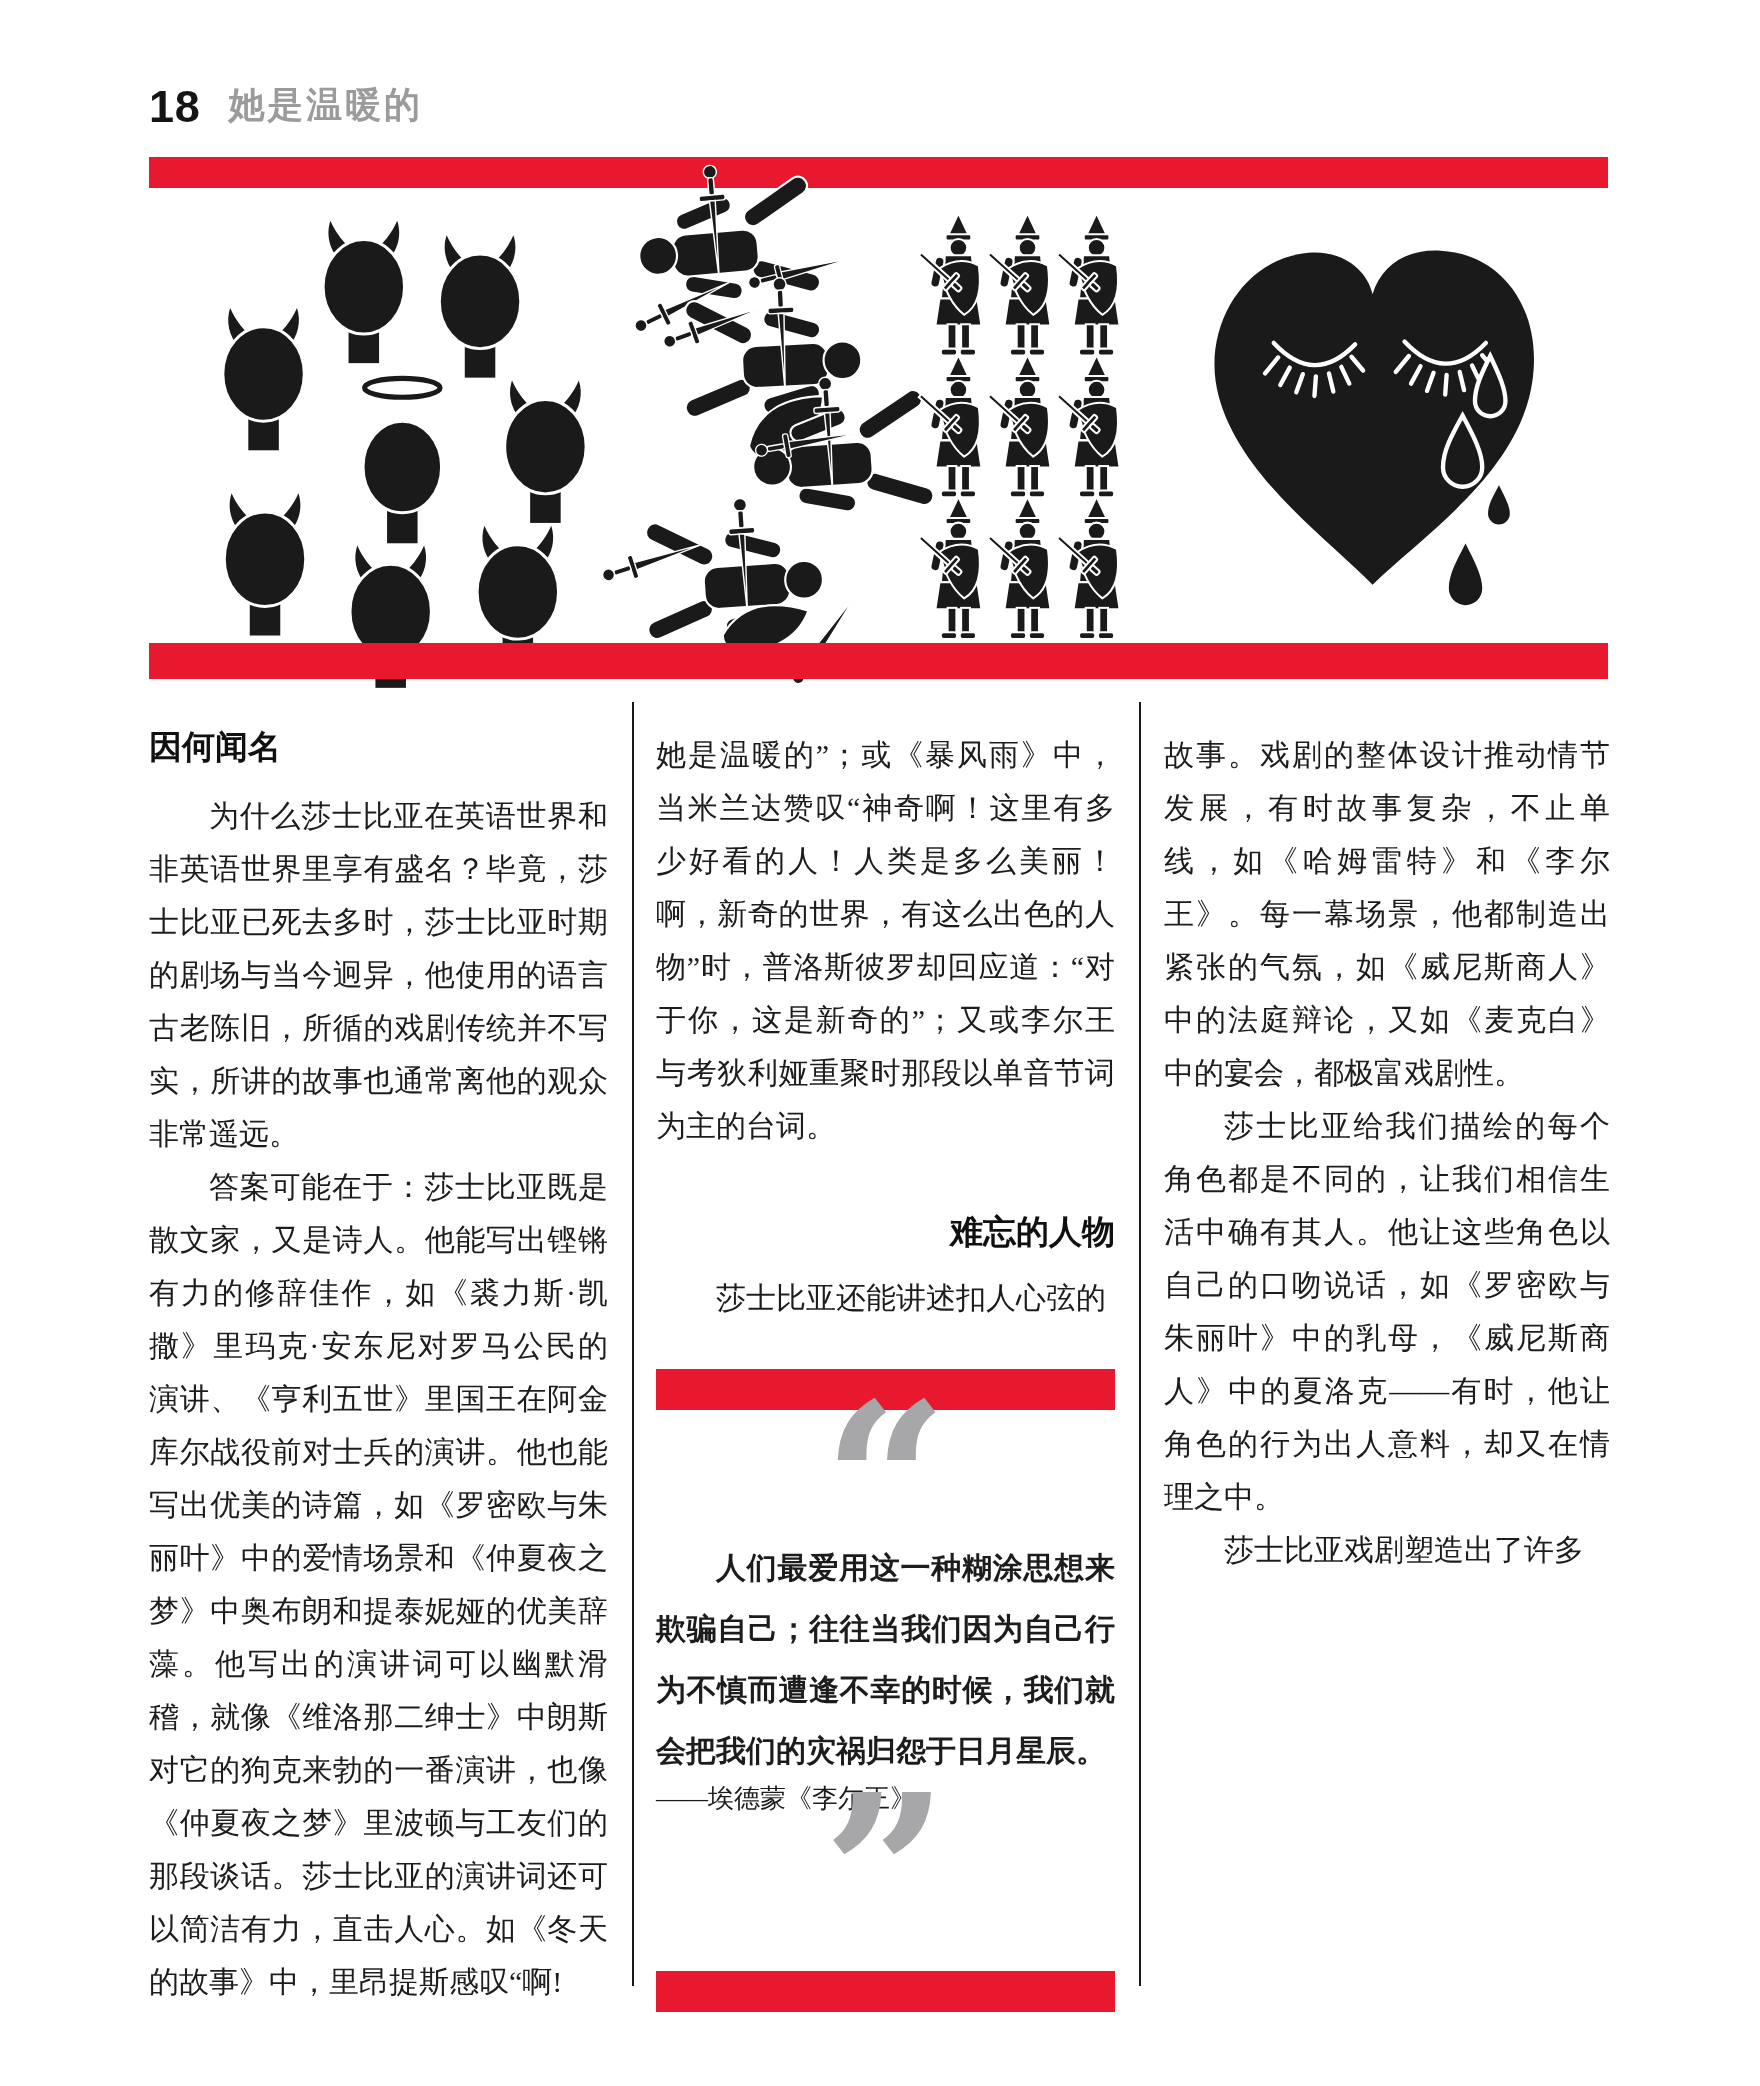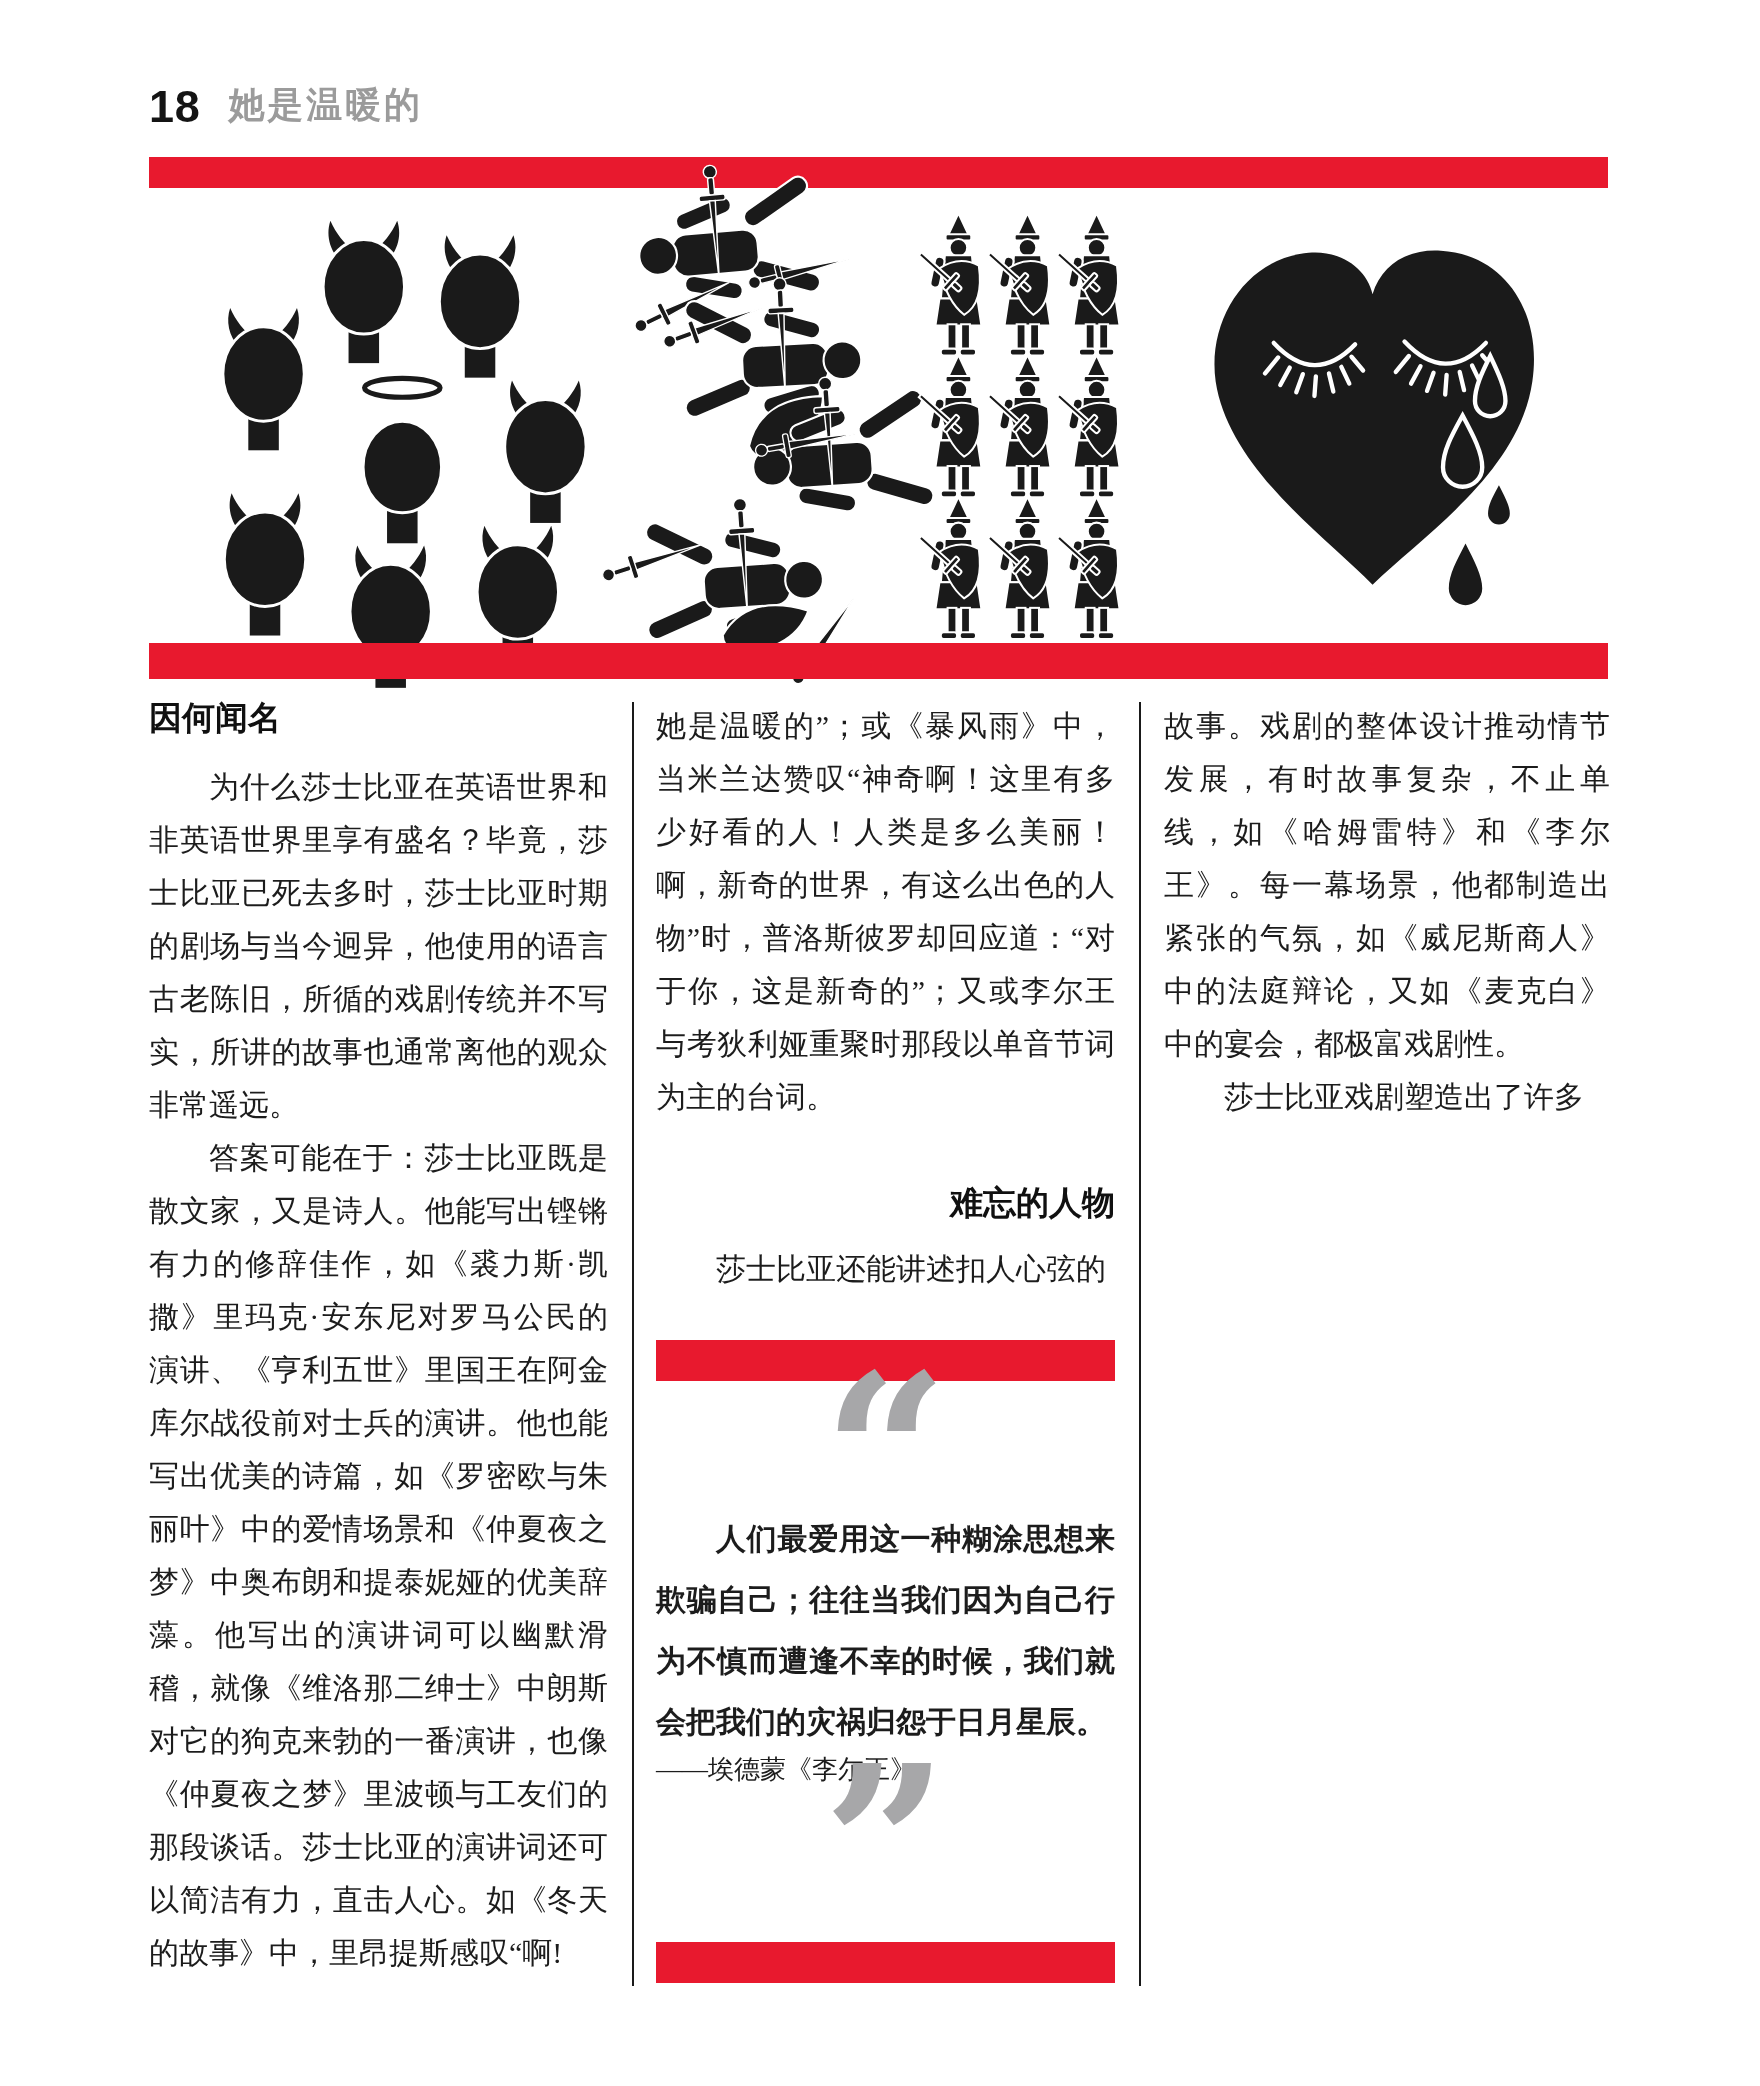"因何闻名" .col { top: 699px -> 728px }
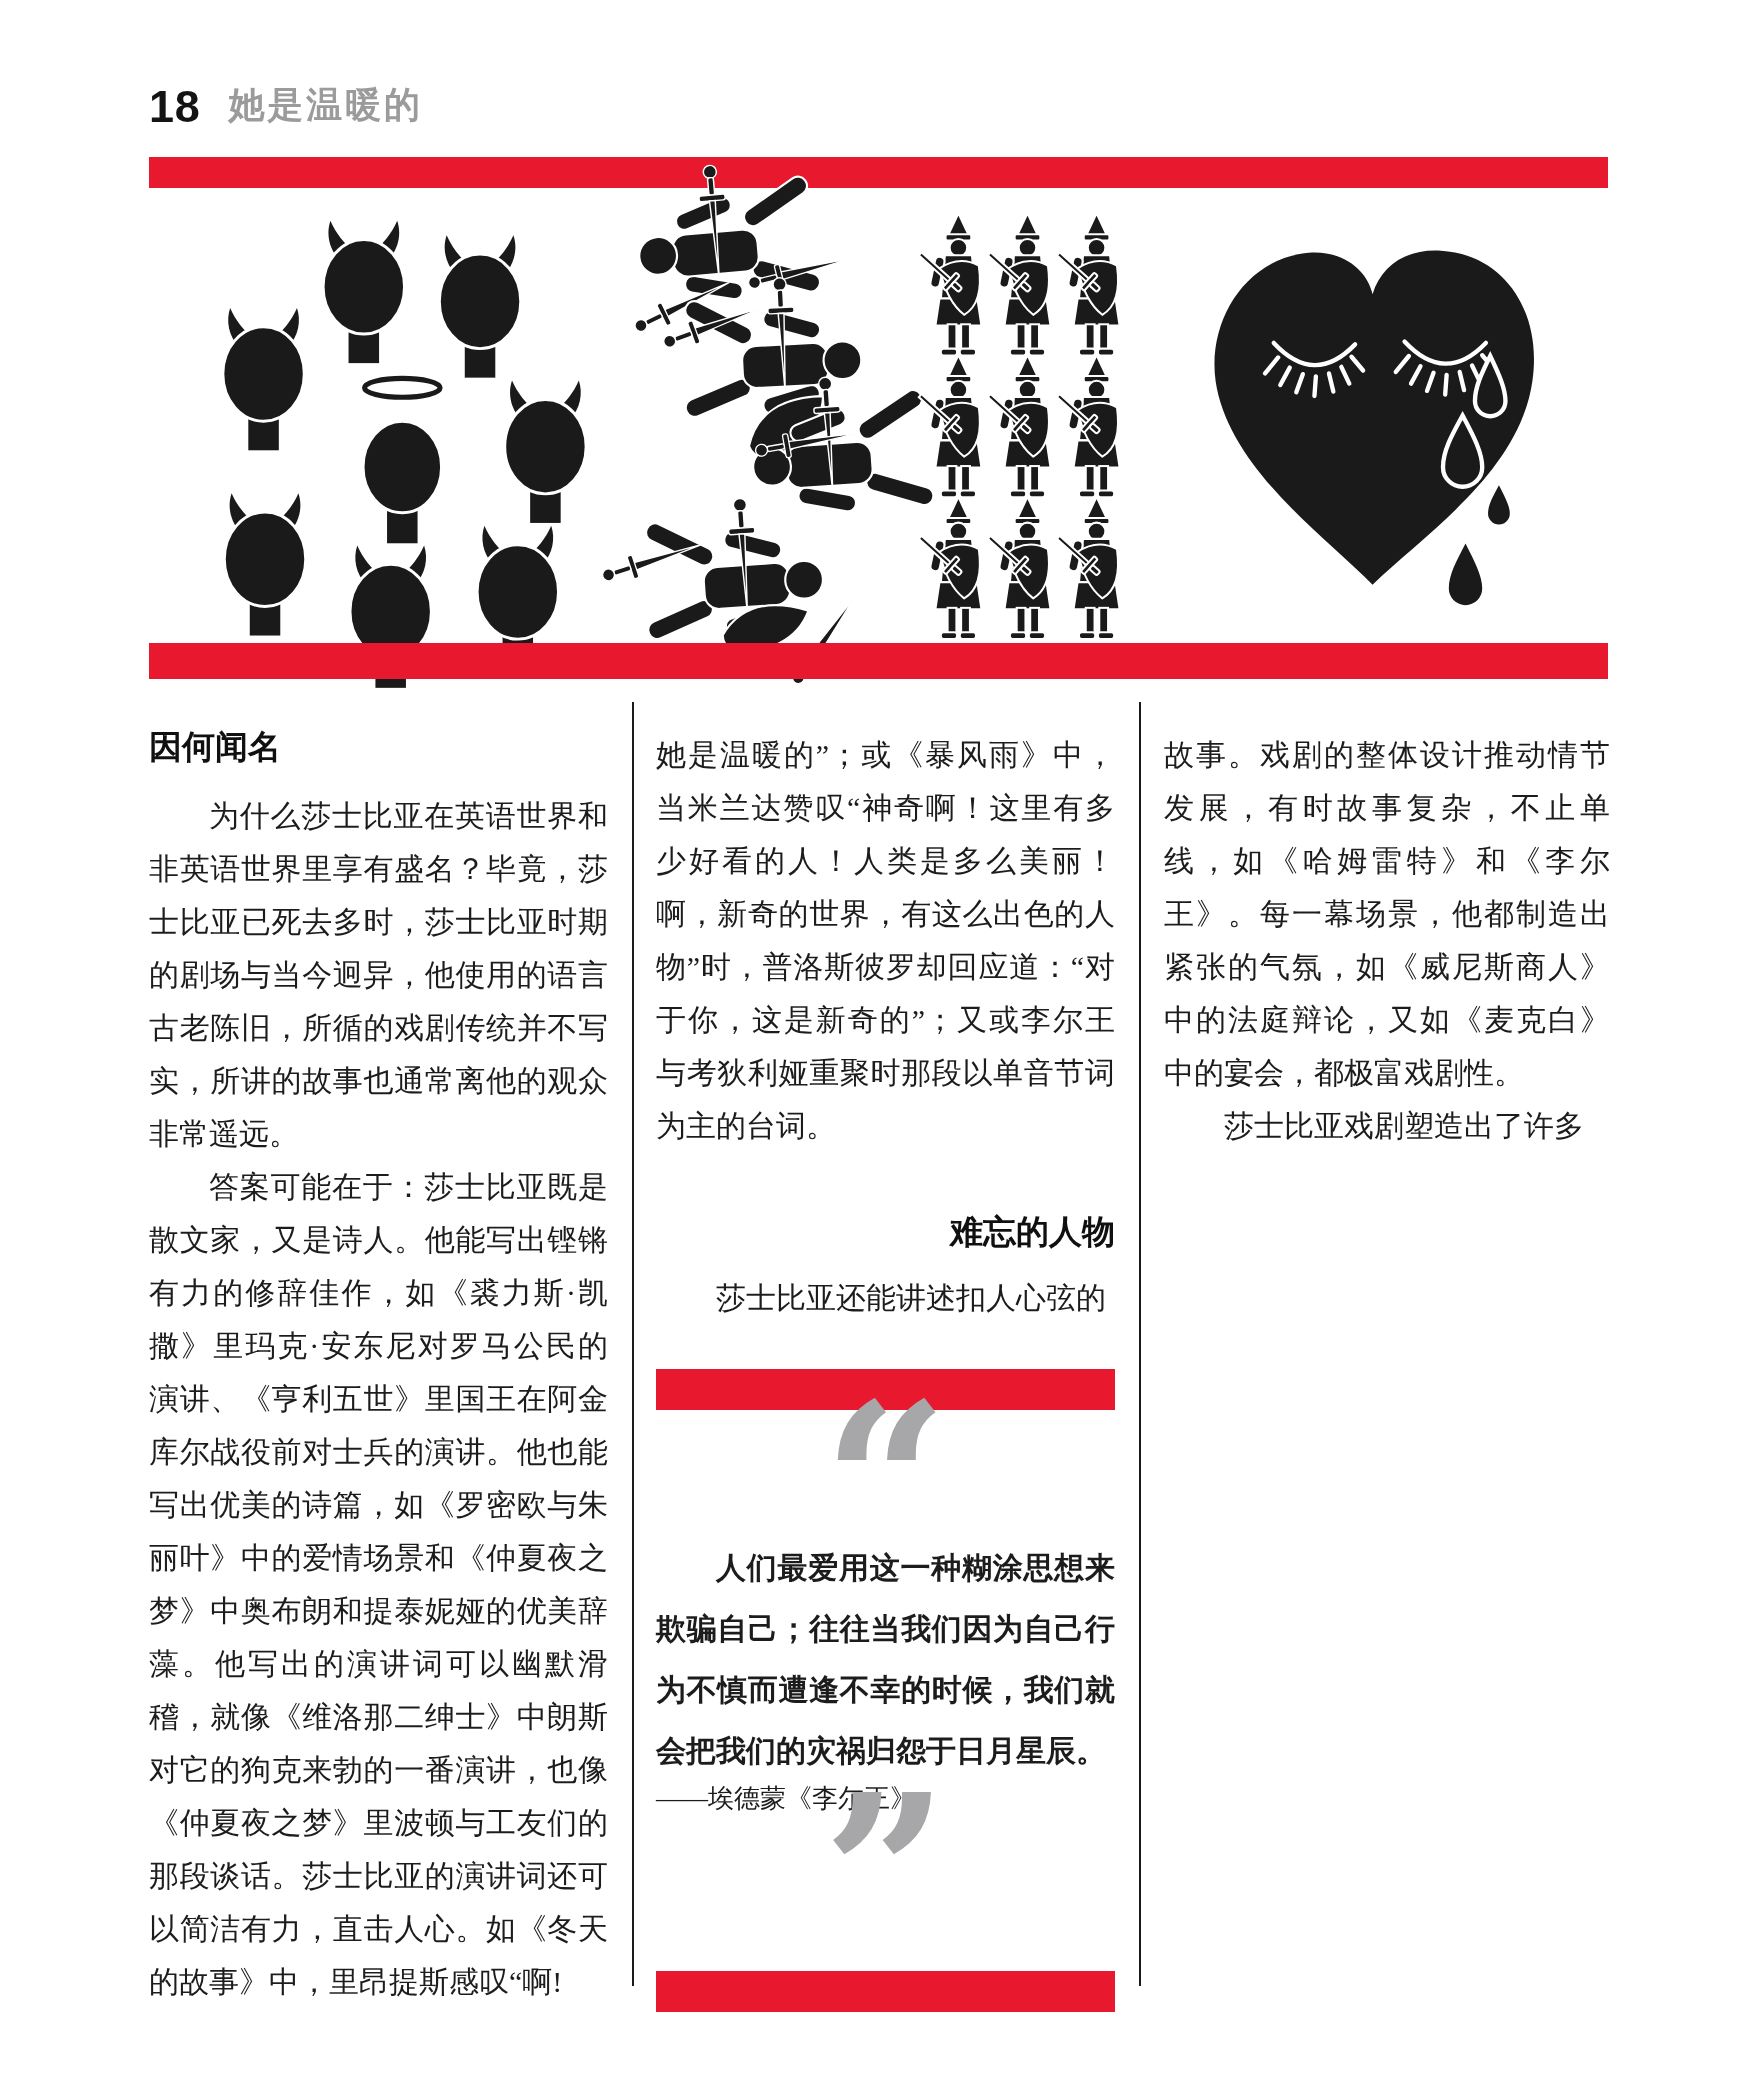"莎士比亚给我们描绘的每个角色都是不同的，让我们相信生活中确有其人。他让这些角色以" p.ind { html: none -> <p>莎士比亚给我们描绘的每个角色都是不同的，让我们相信生活中确有其人。他让这些角色以自己的口吻说话，如《罗密欧与朱丽叶》中的乳母，《威尼斯商人》中的夏洛克——有时，他让角色的行为出人意料，却又在情理之中。</p> }
